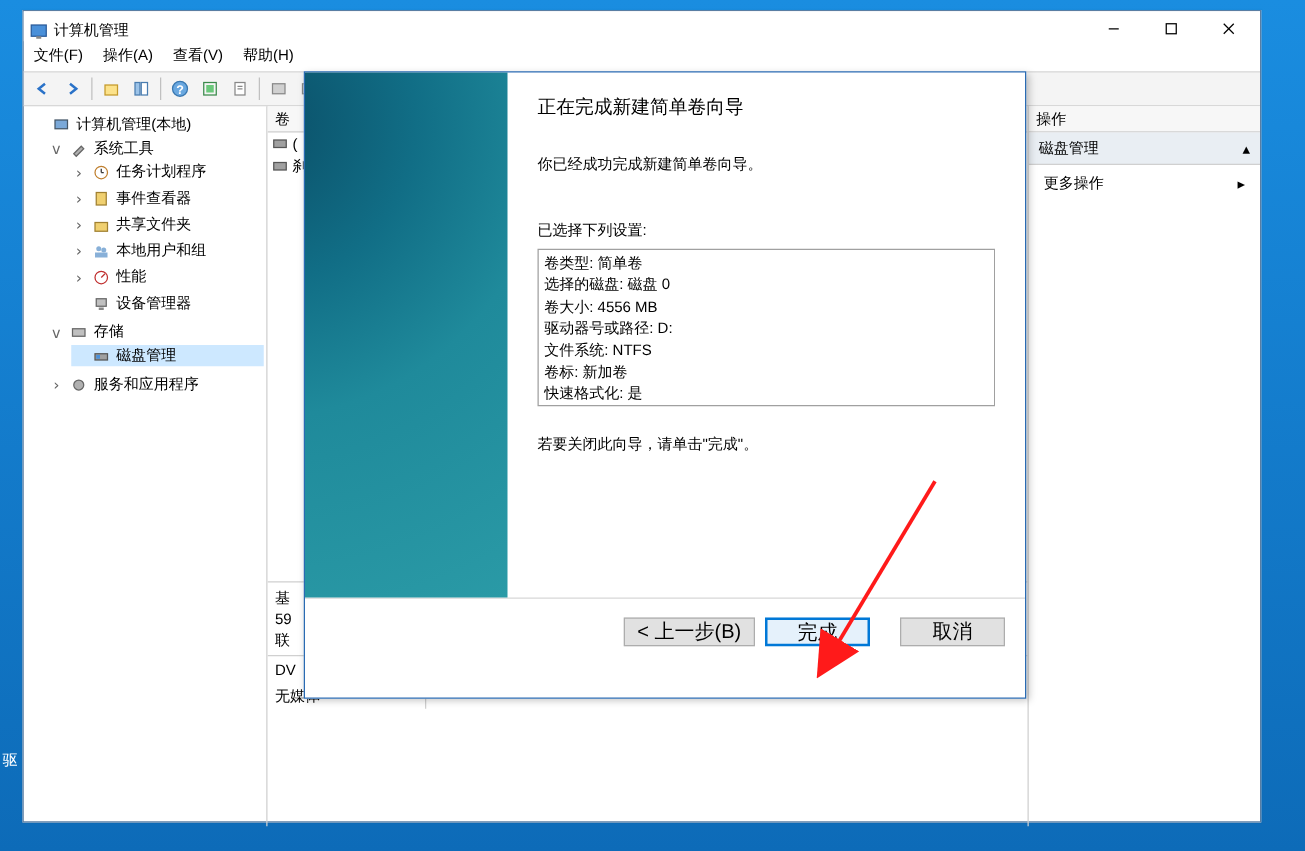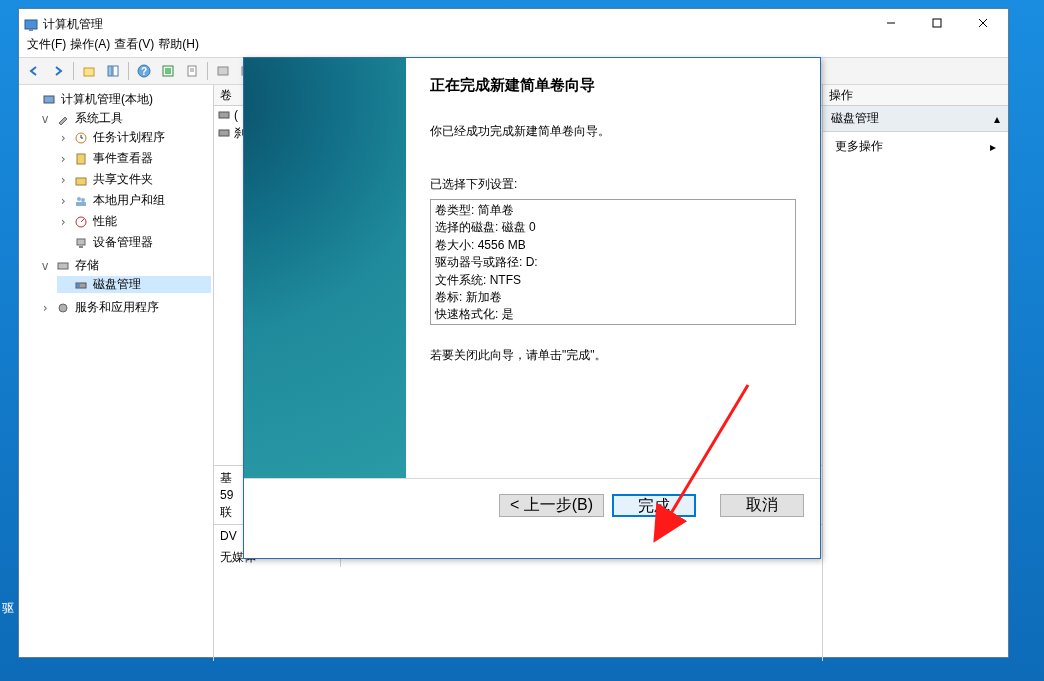"文件(F)" .menubar { gap: none -> 12px }
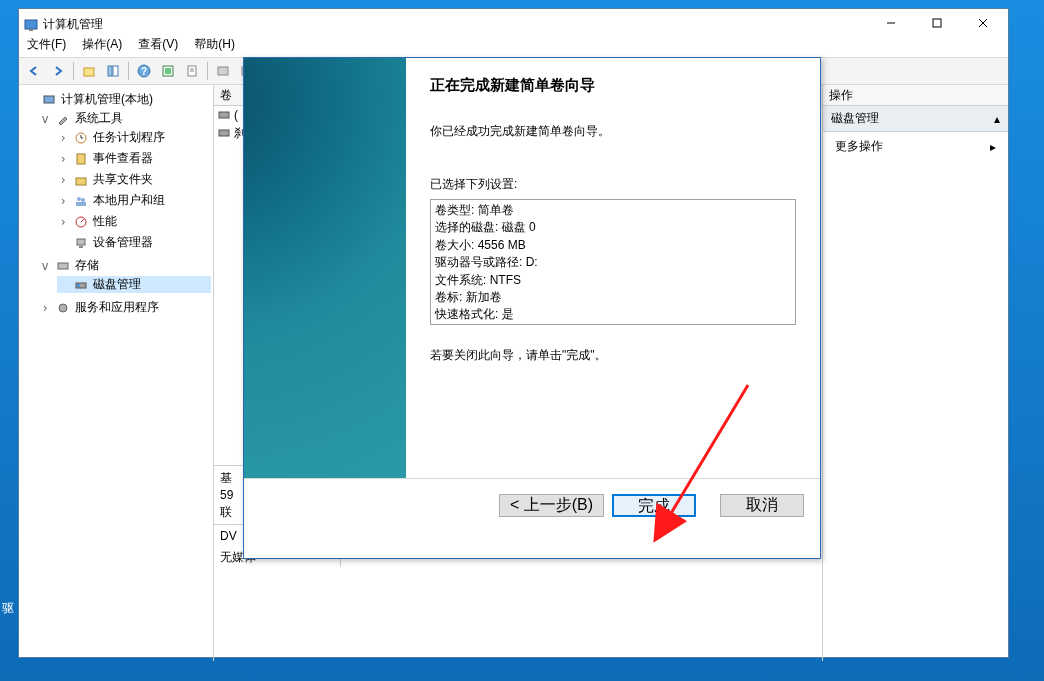"正在完成新建简单卷向导" .wizard h2 { font-weight: 700 -> 400 }
